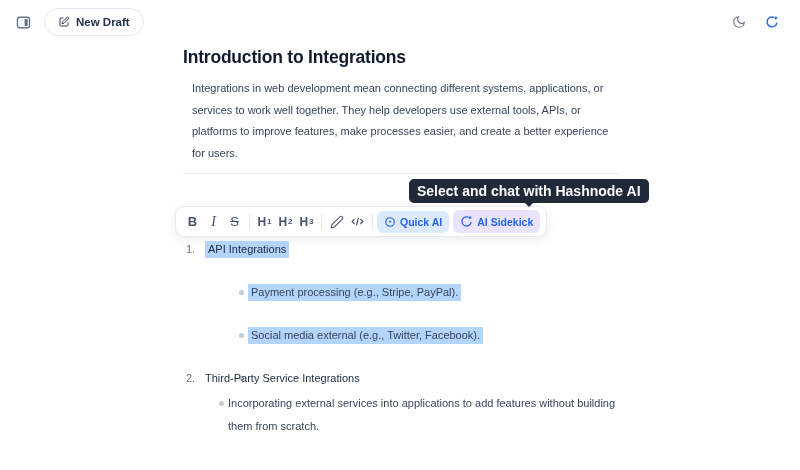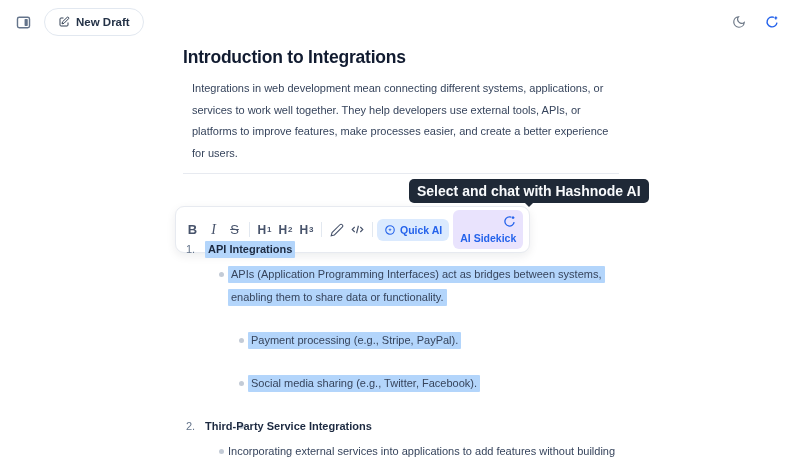"AI Sidekick" .ai-btn.sidekick { flex-direction: column -> none }
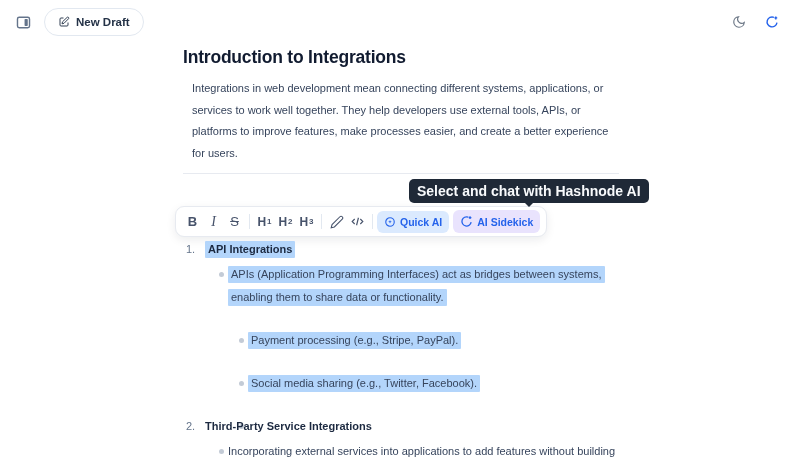"API Integrations" .bold-title { font-weight: 700 -> 400 }
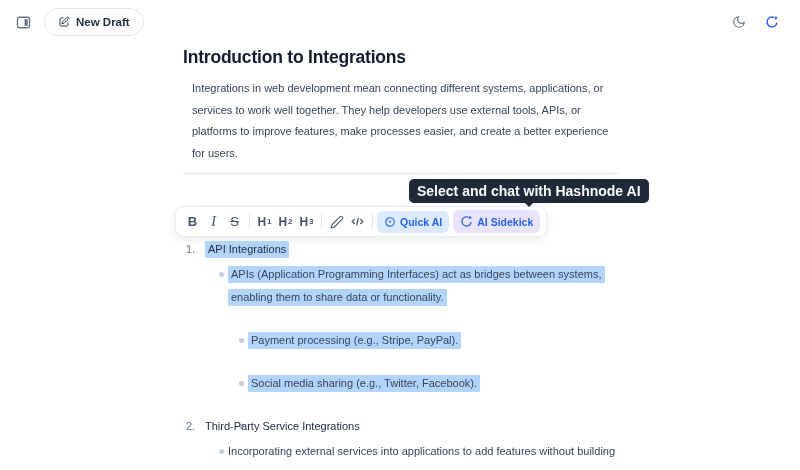"APIs (Application Programming" div.row { html: <div> <i></i> <span>APIs (Application Programming Interfaces) act as bridges between systems, enabling them to share data or functionality.</span> </div> -> none }
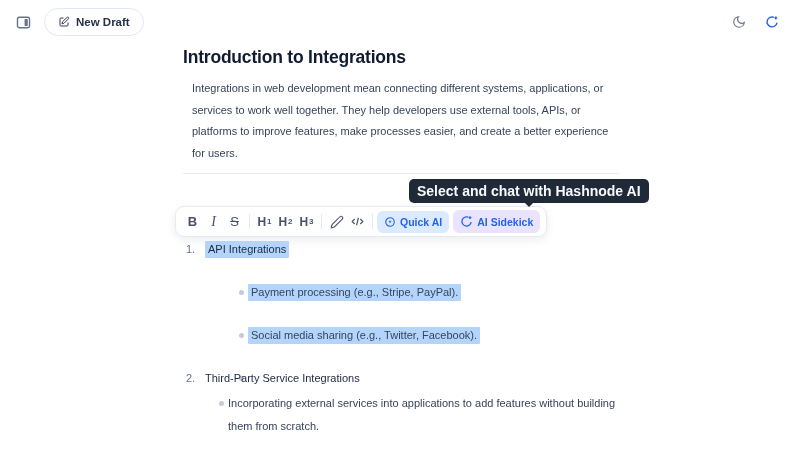"Social media sharing (e.g., Twitter," span.hl { text: sharing -> external }
